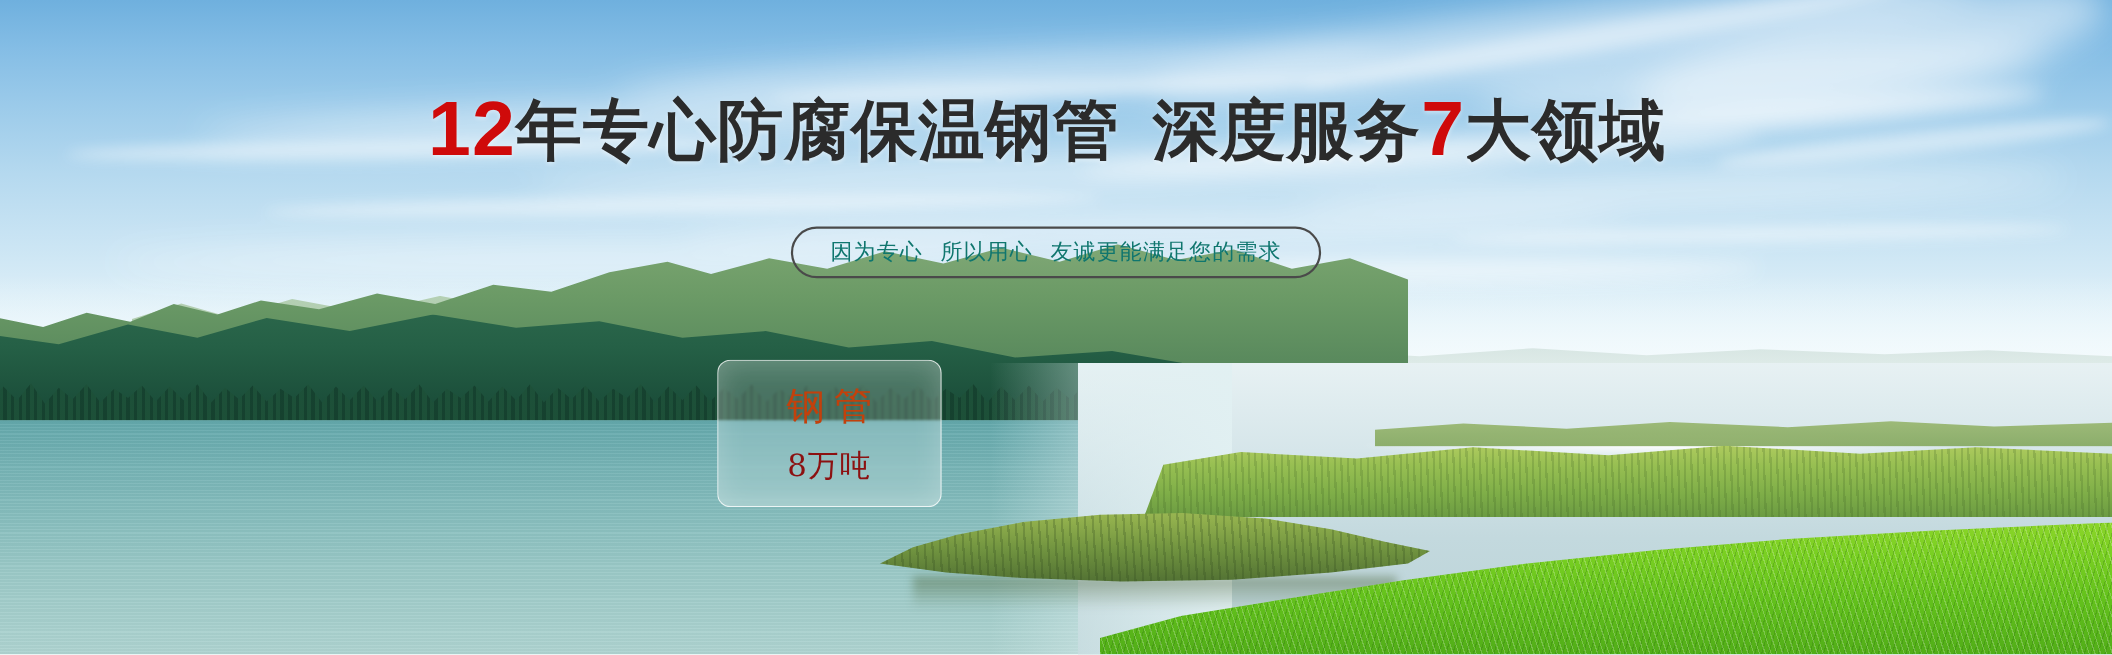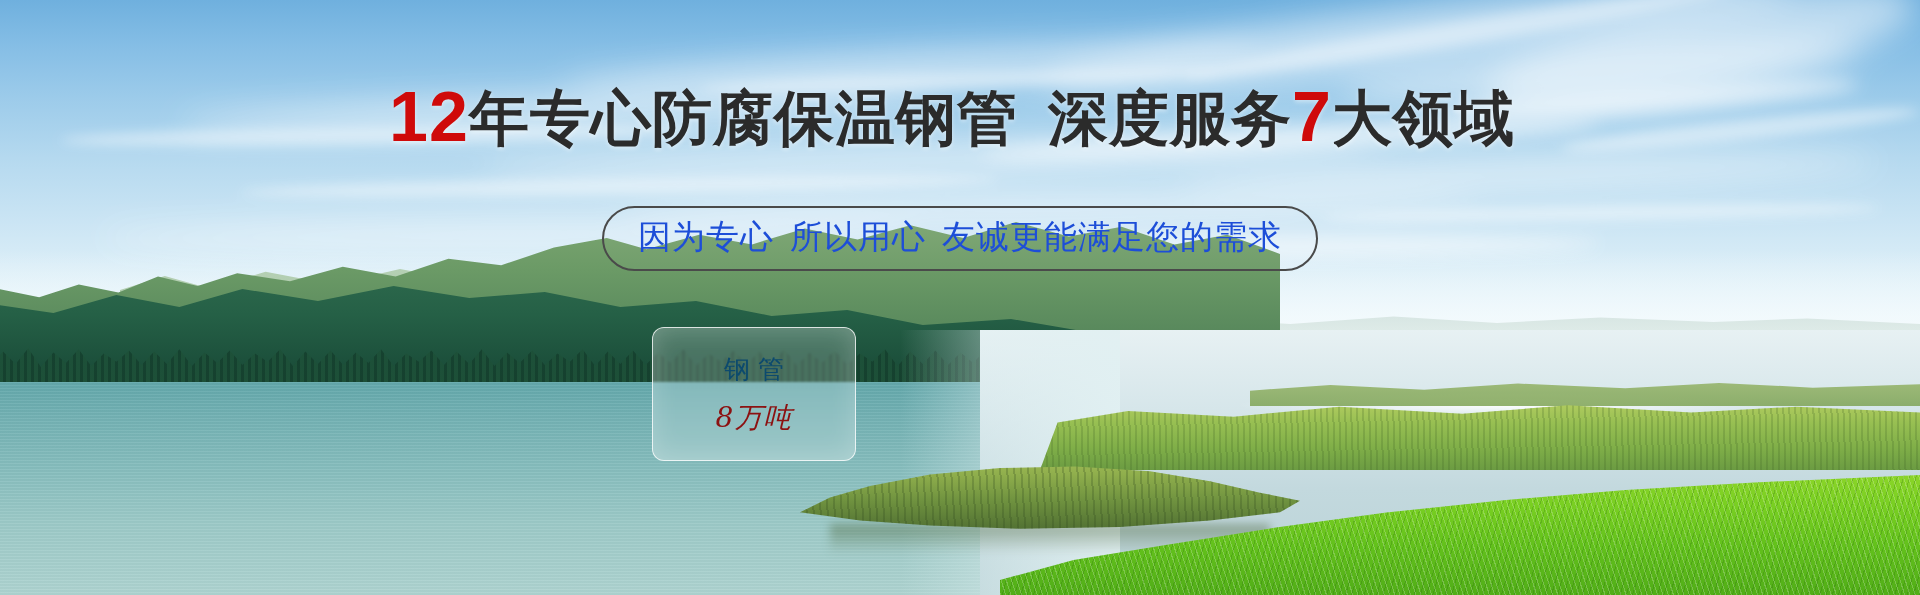"因为专心 所以用心 友诚更能满足您的需求" .subpill { color: #1d4ed8 -> #0f766e; font-size: 33px -> 20px }
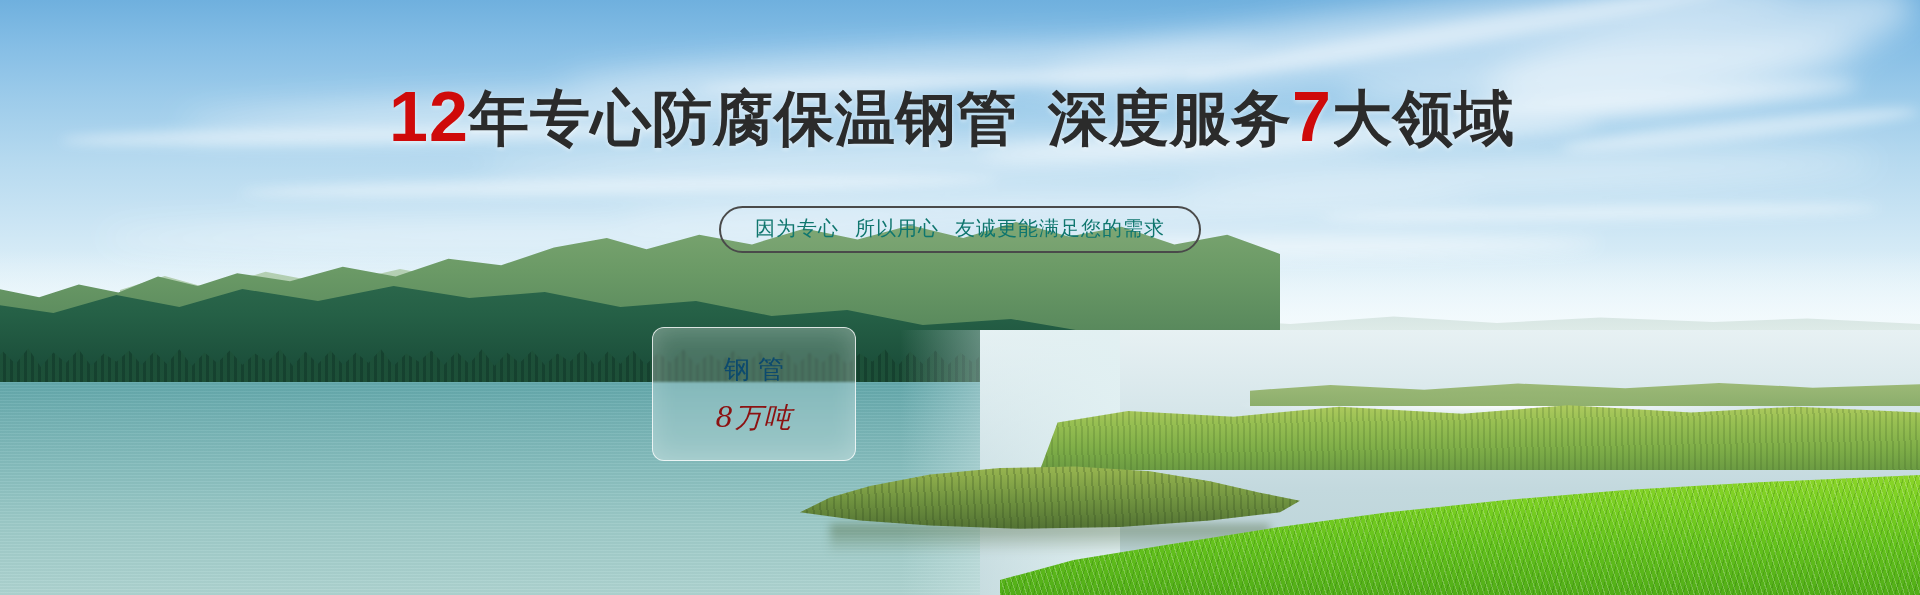"钢管" .card .c-label { color: #0c4a6e -> #c2410c; font-size: 26px -> 35px }
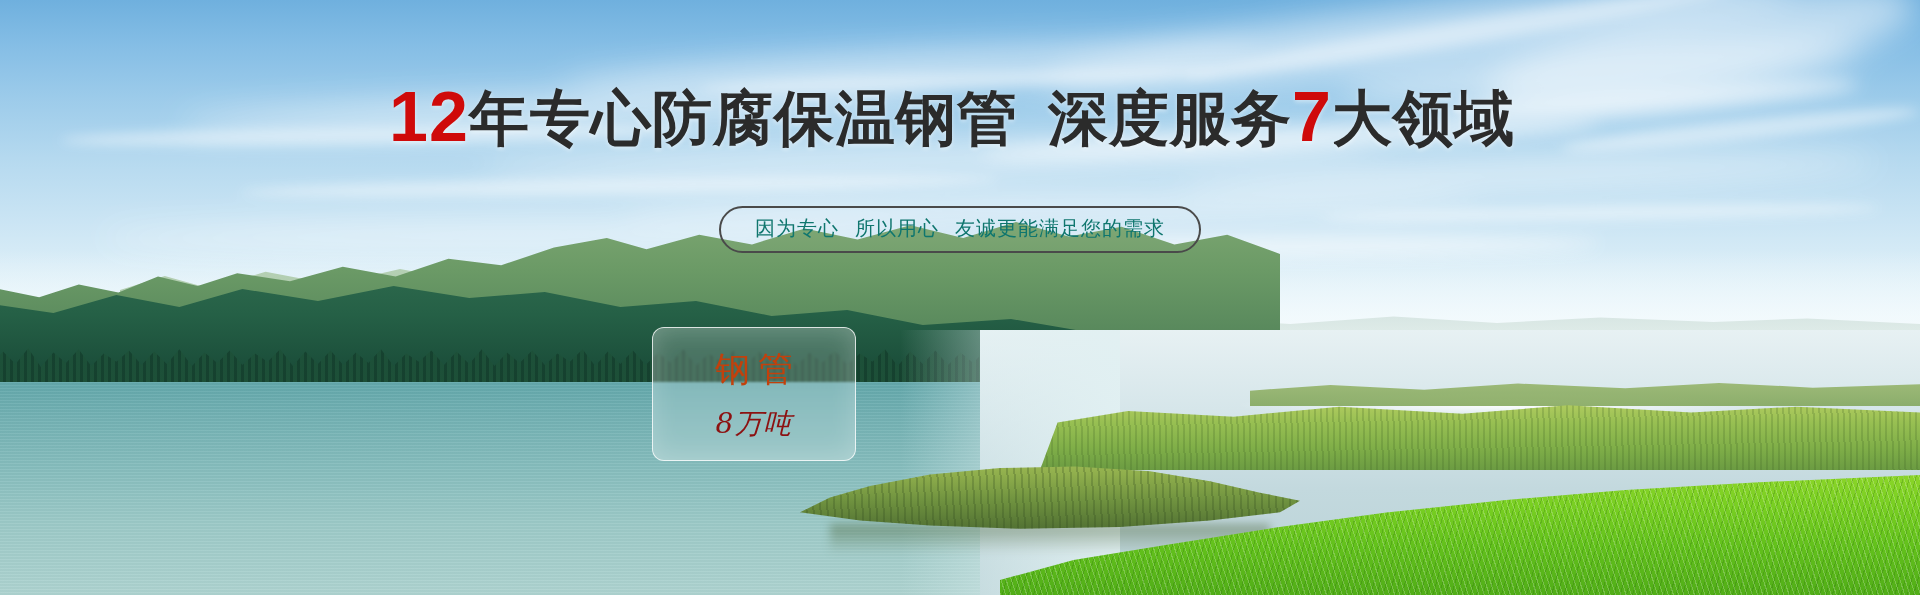"8万吨" .card .c-value { font-style: italic -> none }
